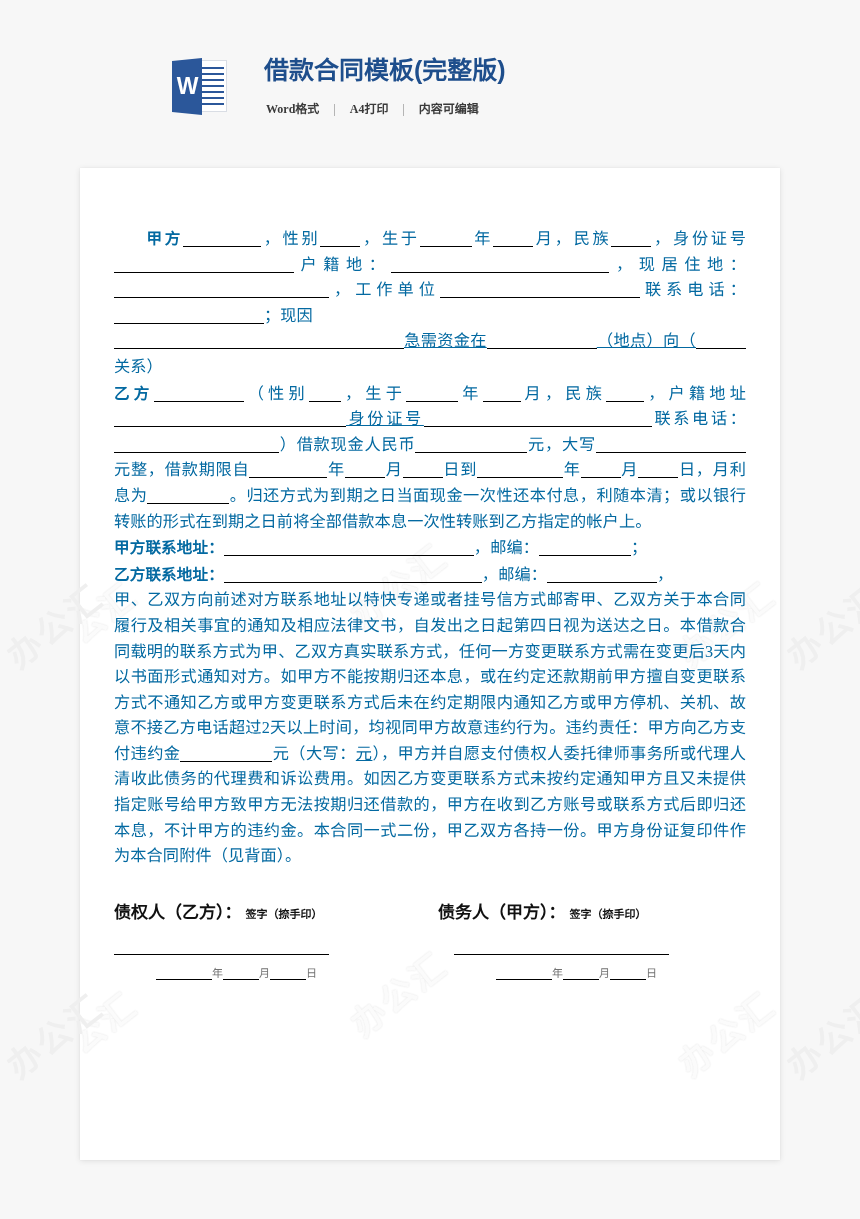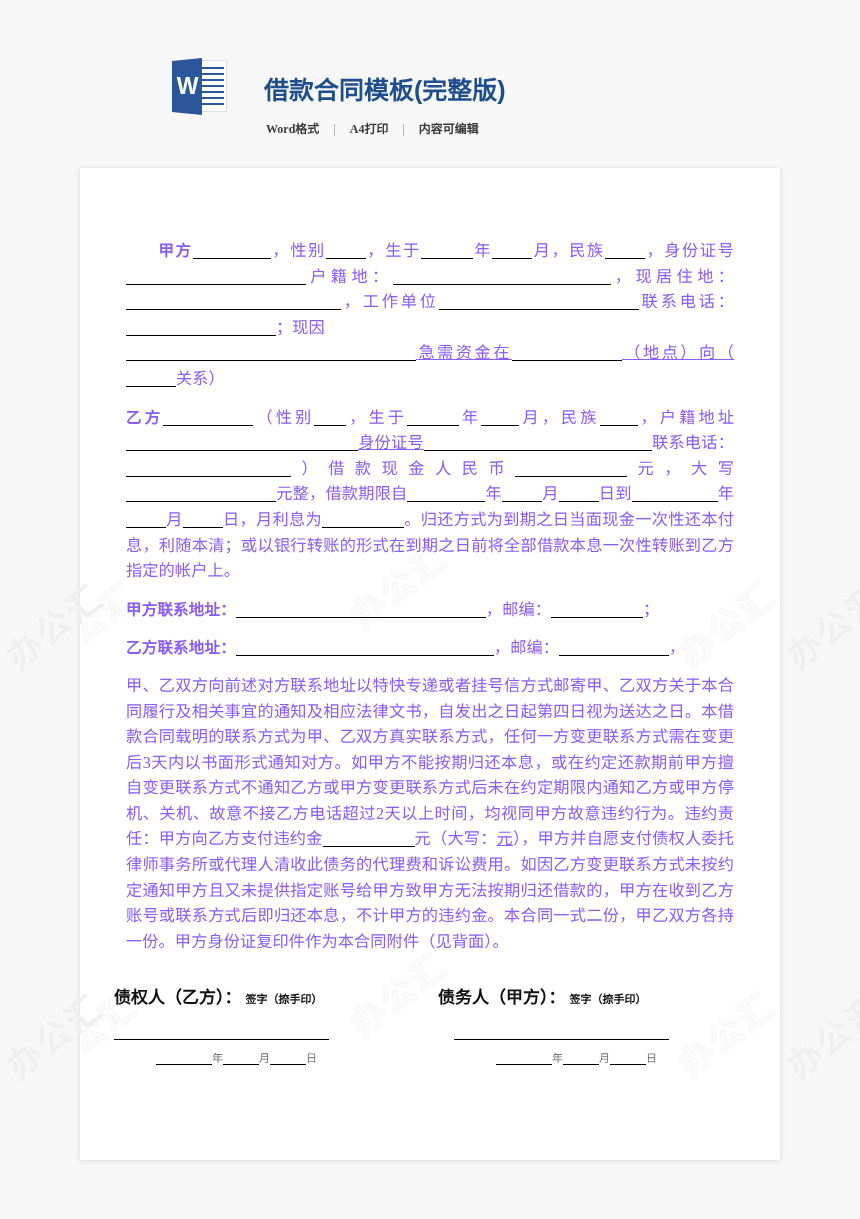"借款合同模板(完整版)" .header-text { margin-top: 20px -> none }
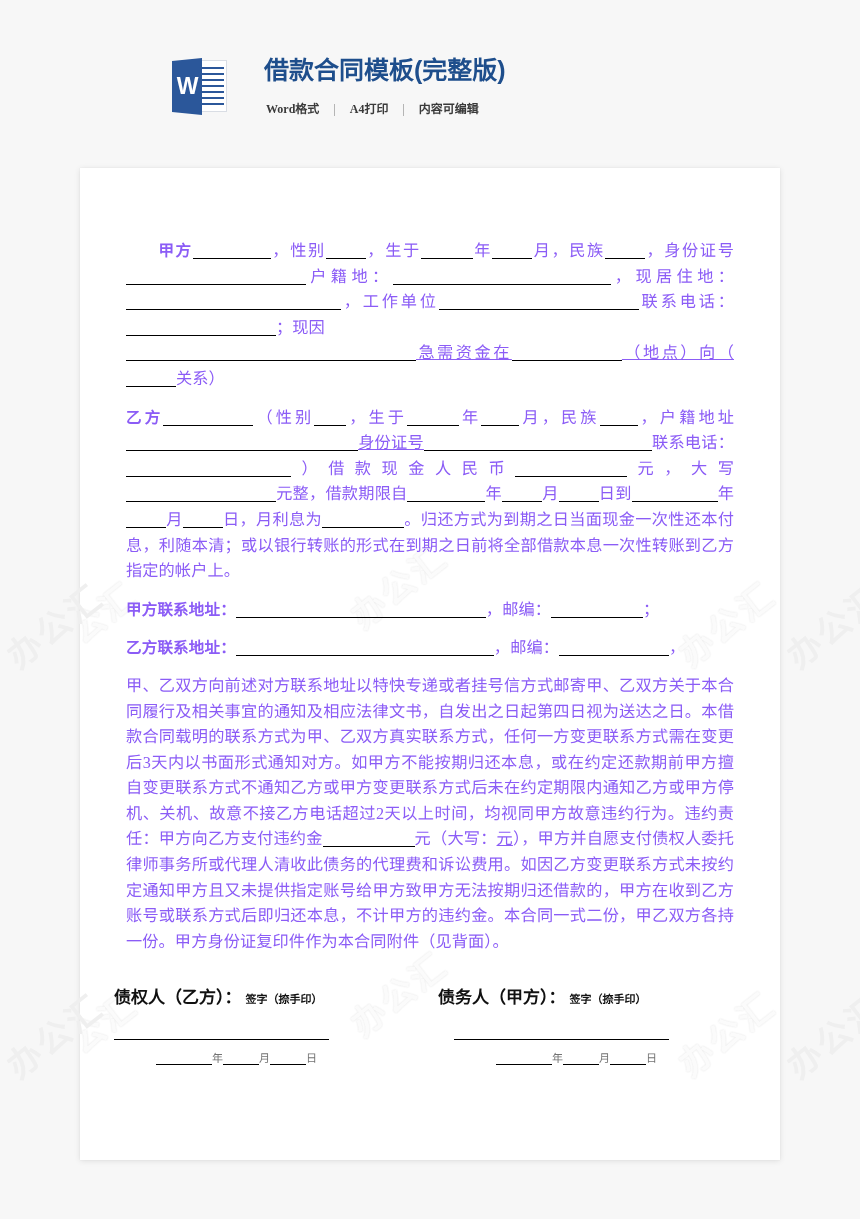"甲方 ，性别 ，生于 年 月，民族" .p { color: #8b5cf6 -> #0369a1; margin: 12px -> 0 }
